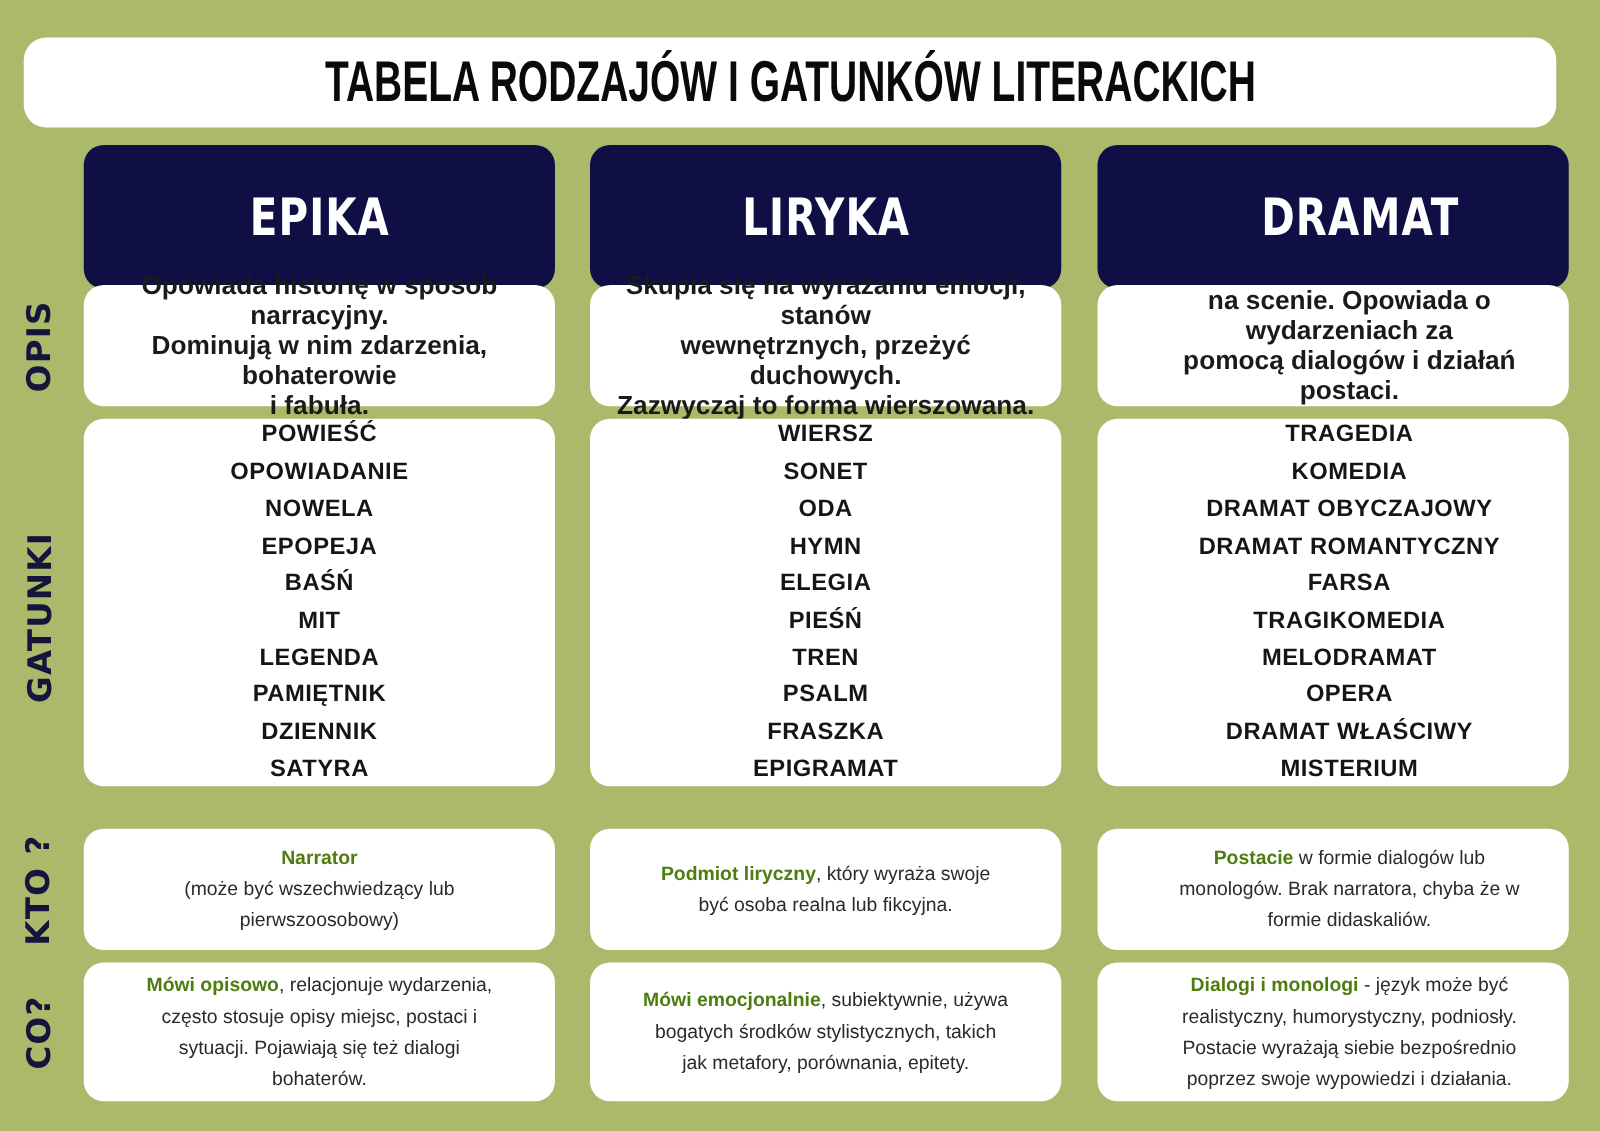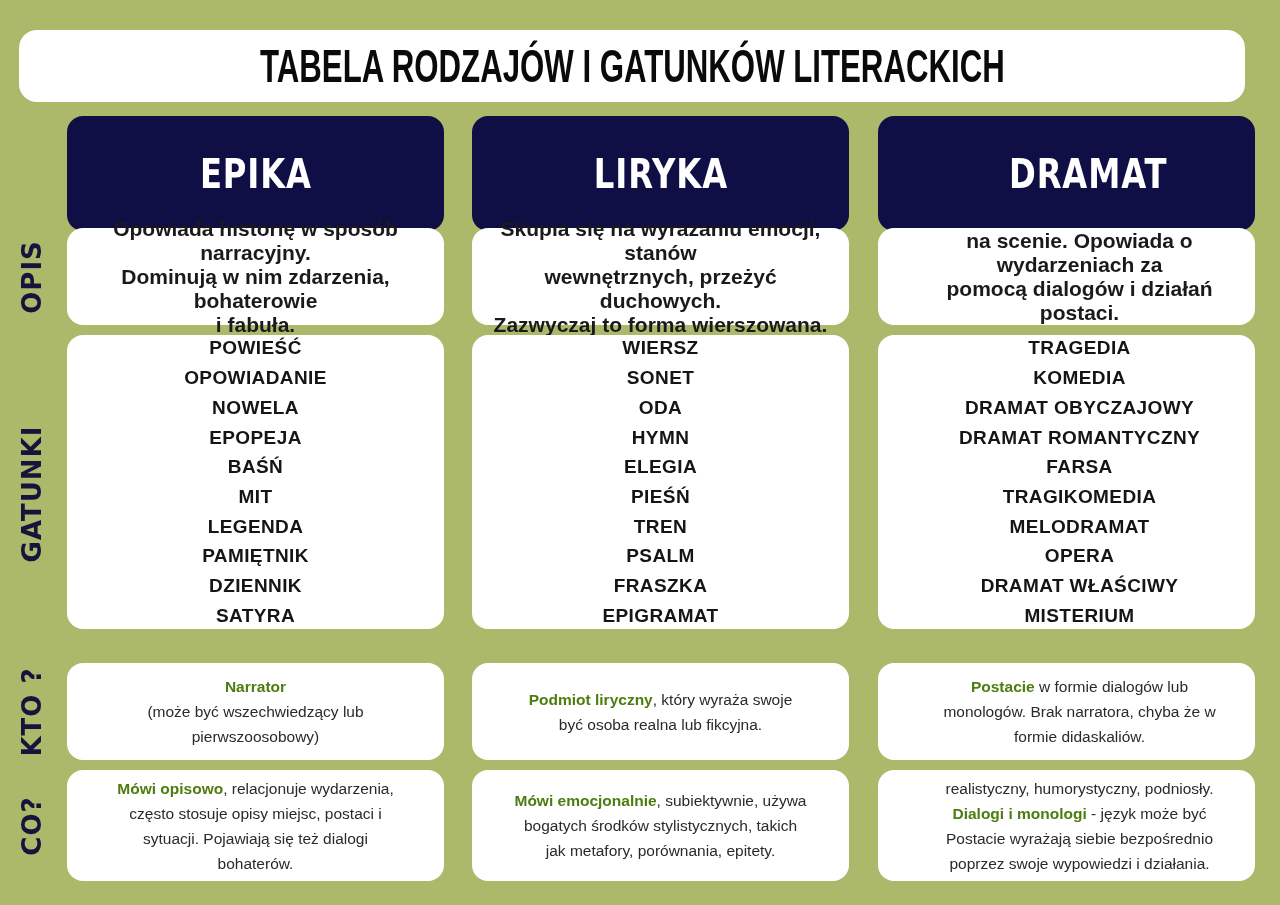"realistyczny, humorystyczny, podniosły." div.body-text { order: before "Dialogi i monologi - język" -> after "Dialogi i monologi - język" }
